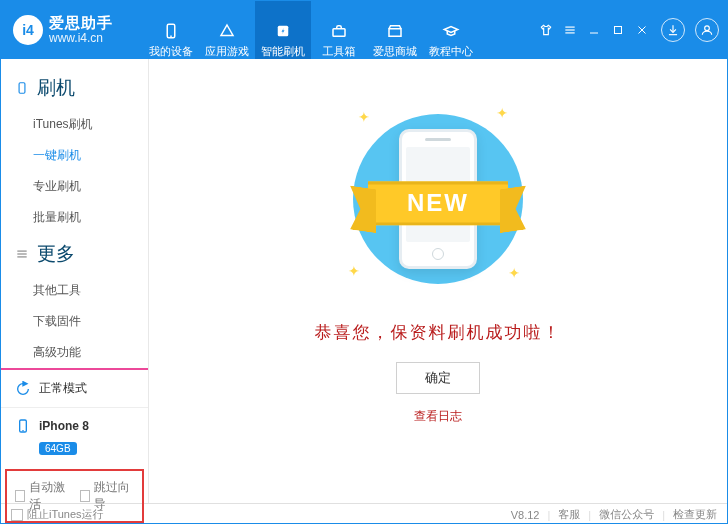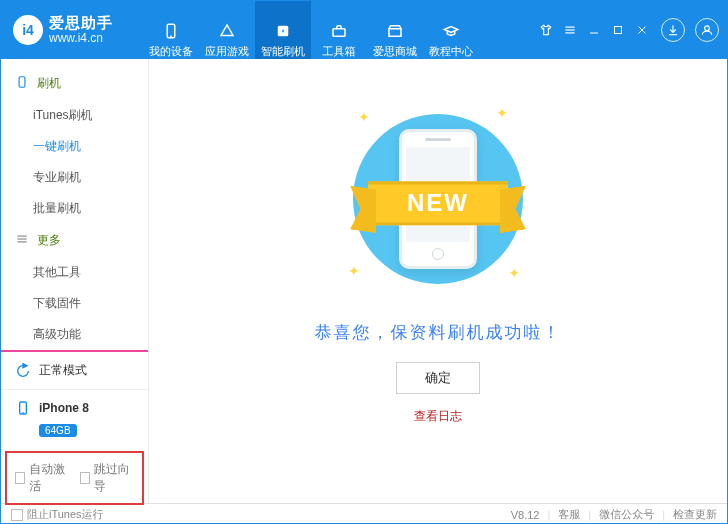"刷机" .sb-section-head { align-items: flex-start -> center; color: #4d7c0f -> #0c4a6e; font-size: 12px -> 19px }
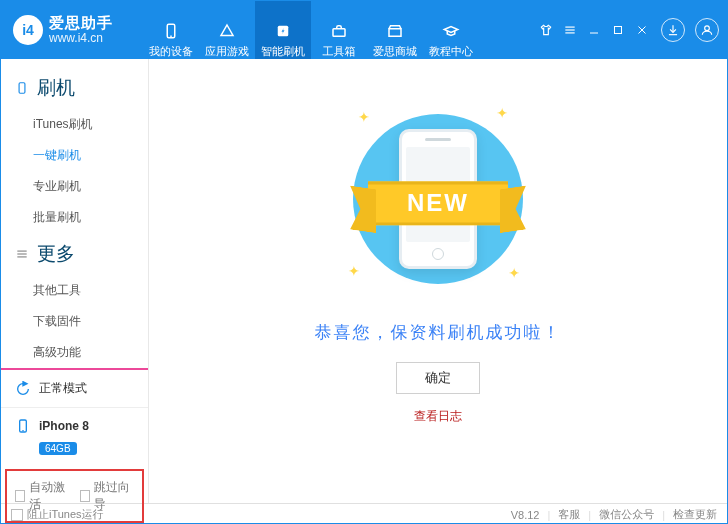"恭喜您，保资料刷机成功啦！" .success-msg { color: #3b82f6 -> #b91c1c }
